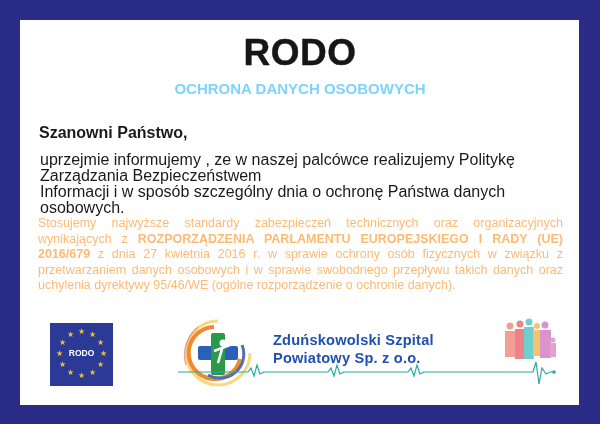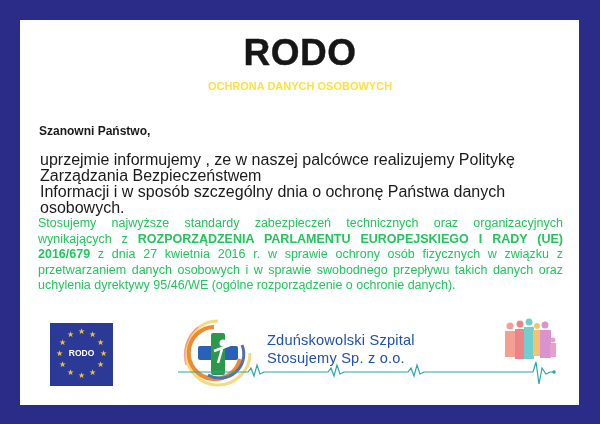"OCHRONA DANYCH OSOBOWYCH" .subtitle { color: #fde047 -> #7dd3fc; font-size: 11px -> 15px }
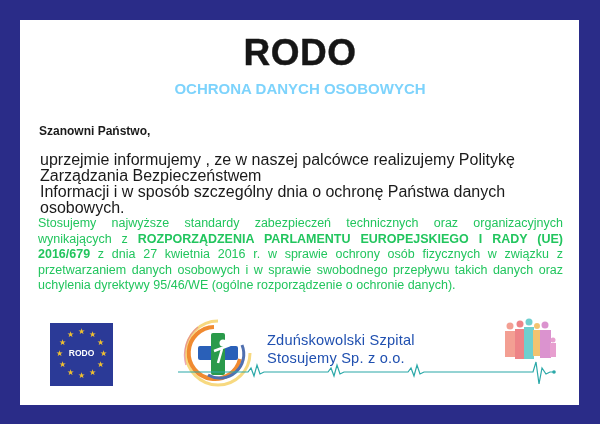"Szanowni Państwo," .greeting { font-size: 12px -> 16px }
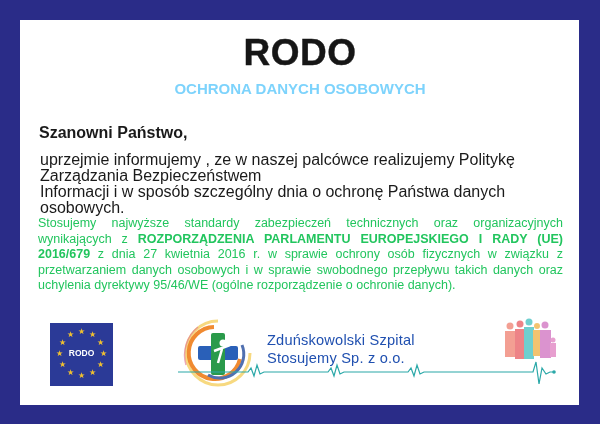"Stosujemy najwyższe standardy" .standards { color: #22c55e -> #fdba74 }
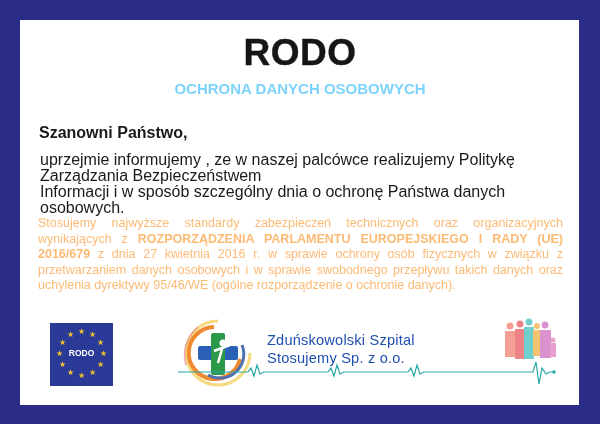"Zduńskowolski Szpital" .hospital-name { font-weight: normal -> bold; left: 267px -> 273px }
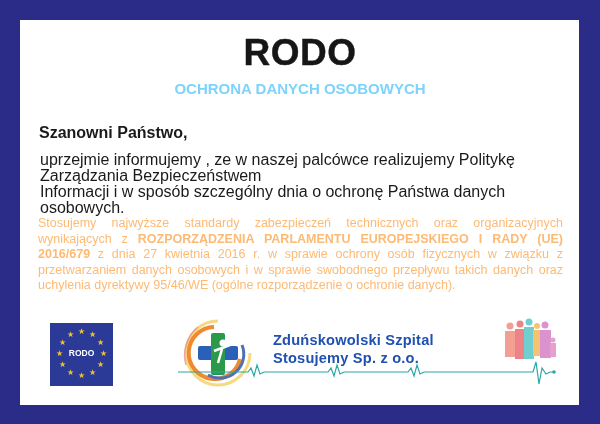"Stosujemy Sp. z o.o." div { text: Stosujemy -> Powiatowy }
